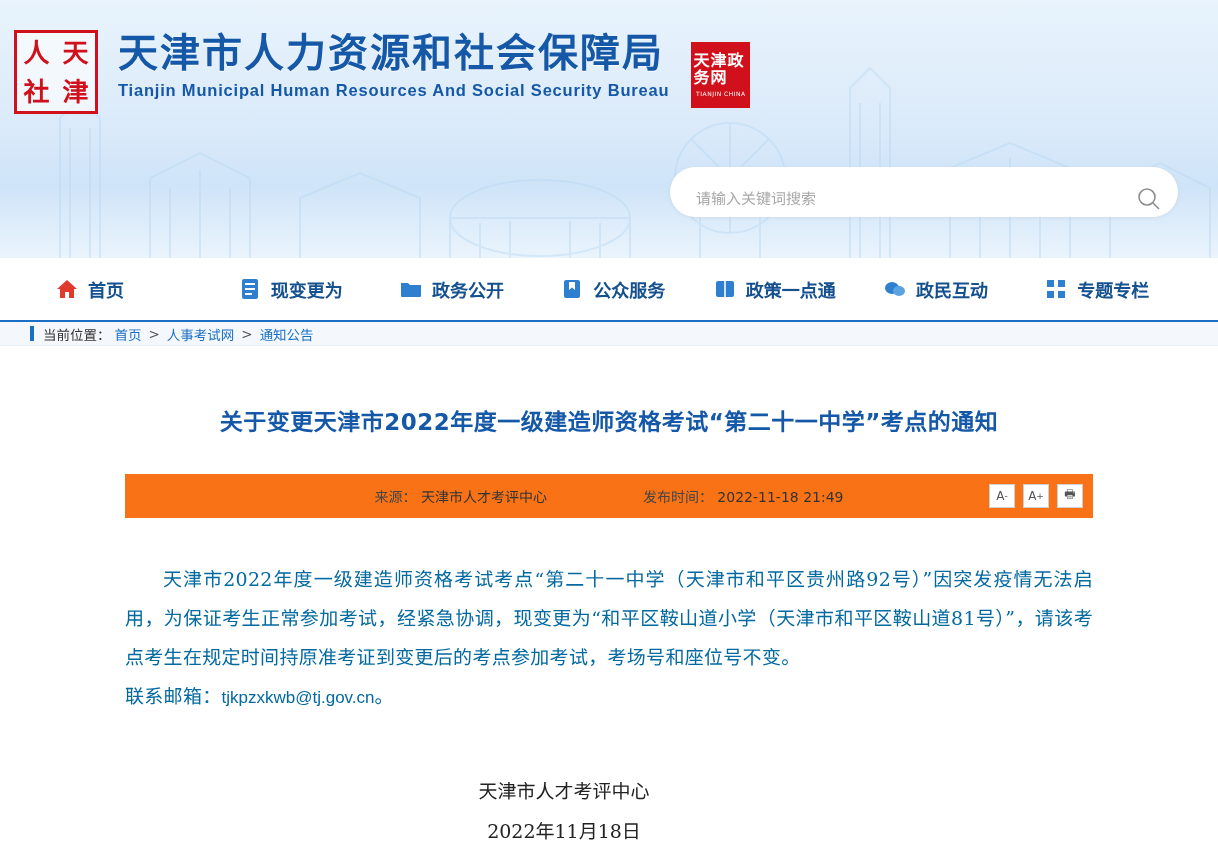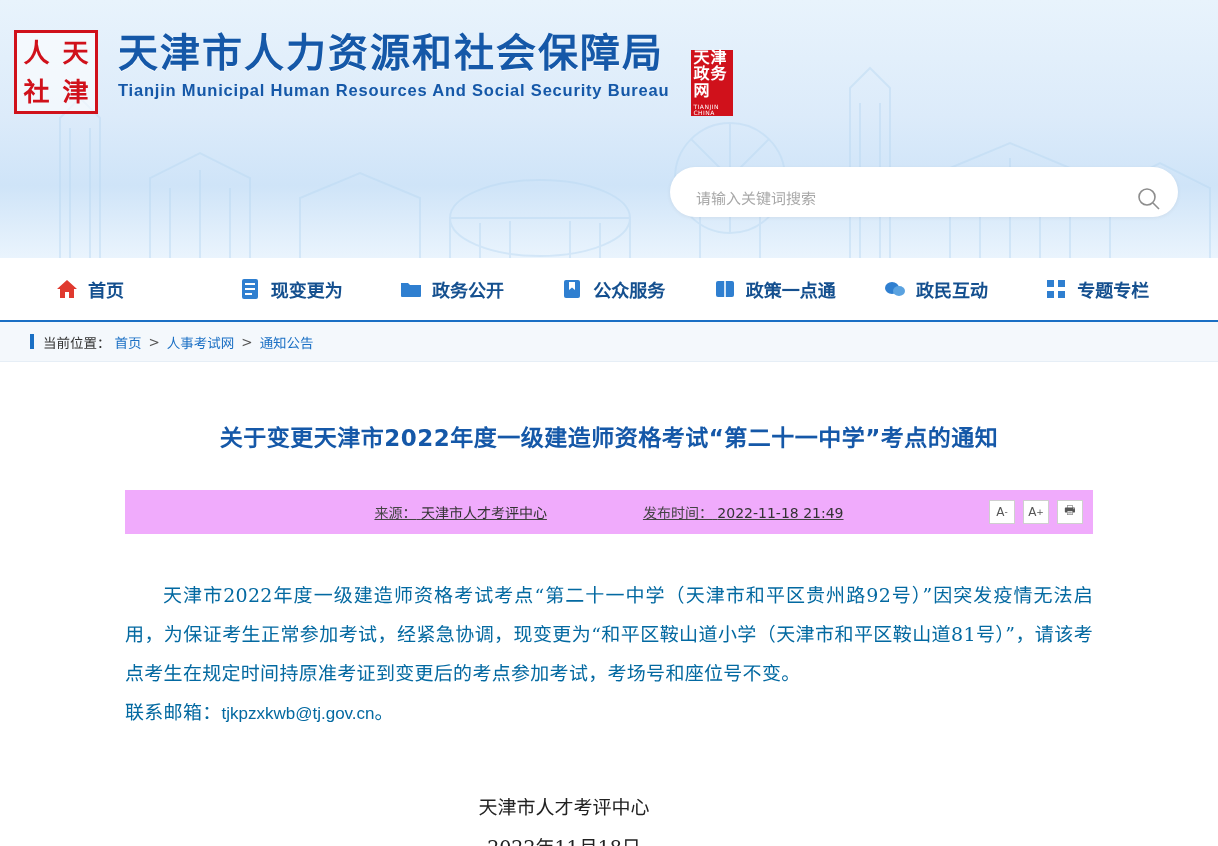"天津政务网" .badge-mark { margin-top: 26px -> 18px; width: 42px -> 59px }
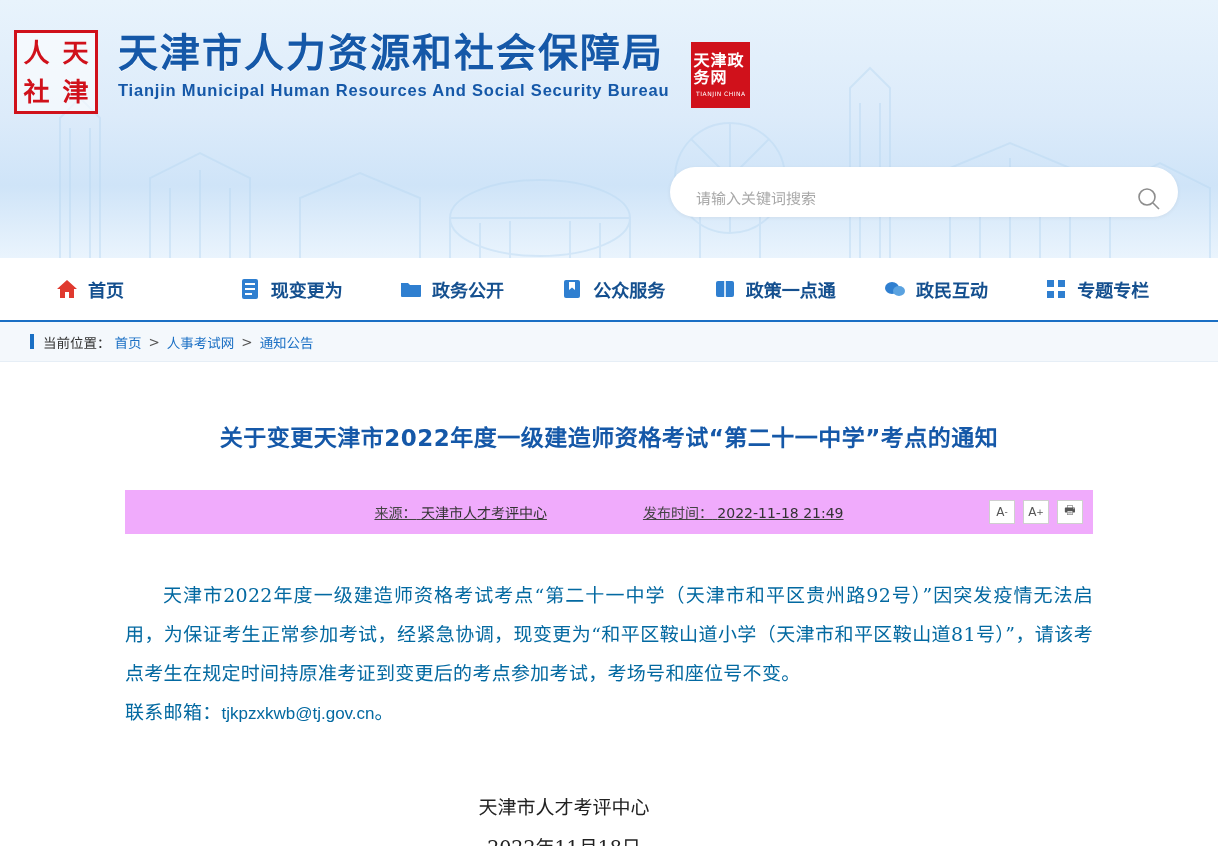"当前位置：" .crumb { height: 40px -> 24px }
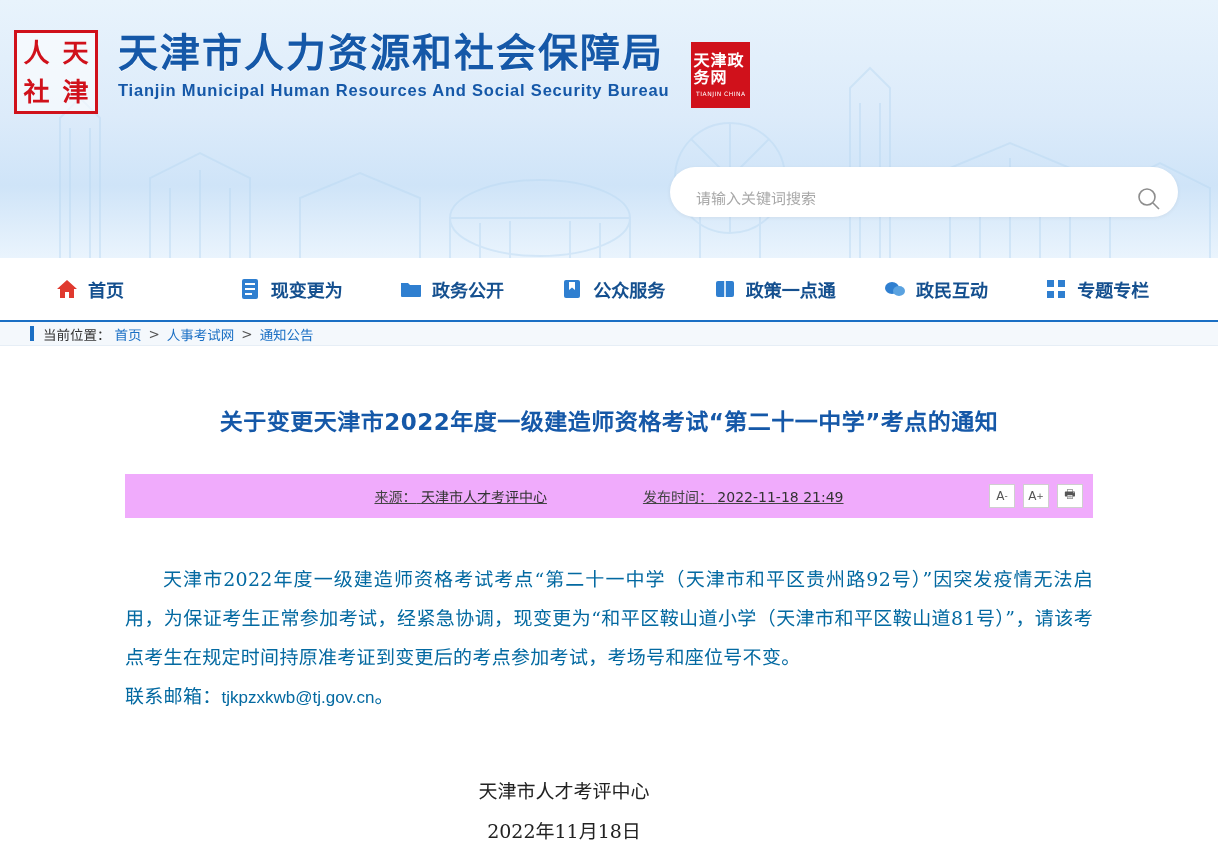"来源： 天津市人才考评中心" .meta { background: #f0abfc -> #f97316; text-decoration: underline -> none }
